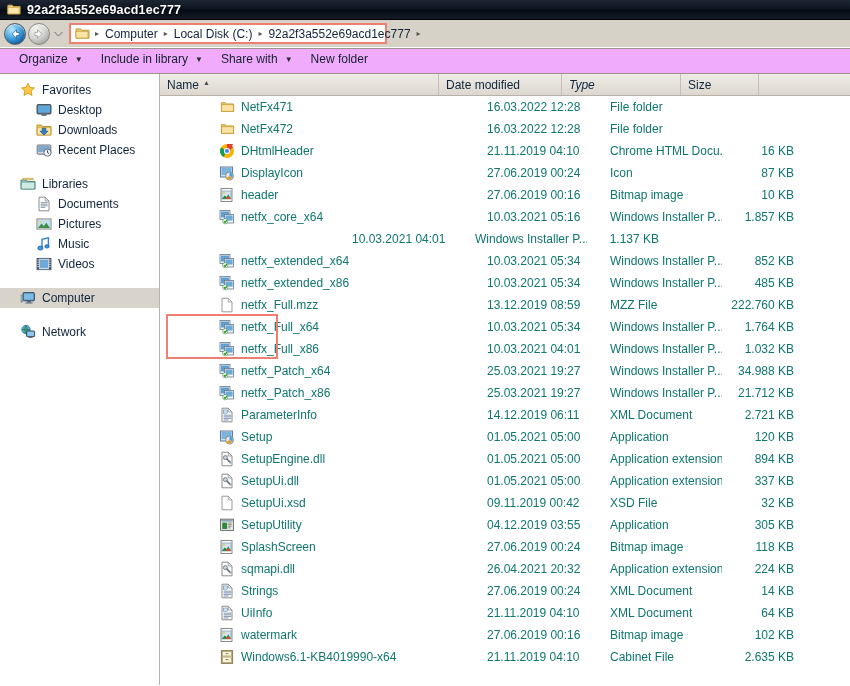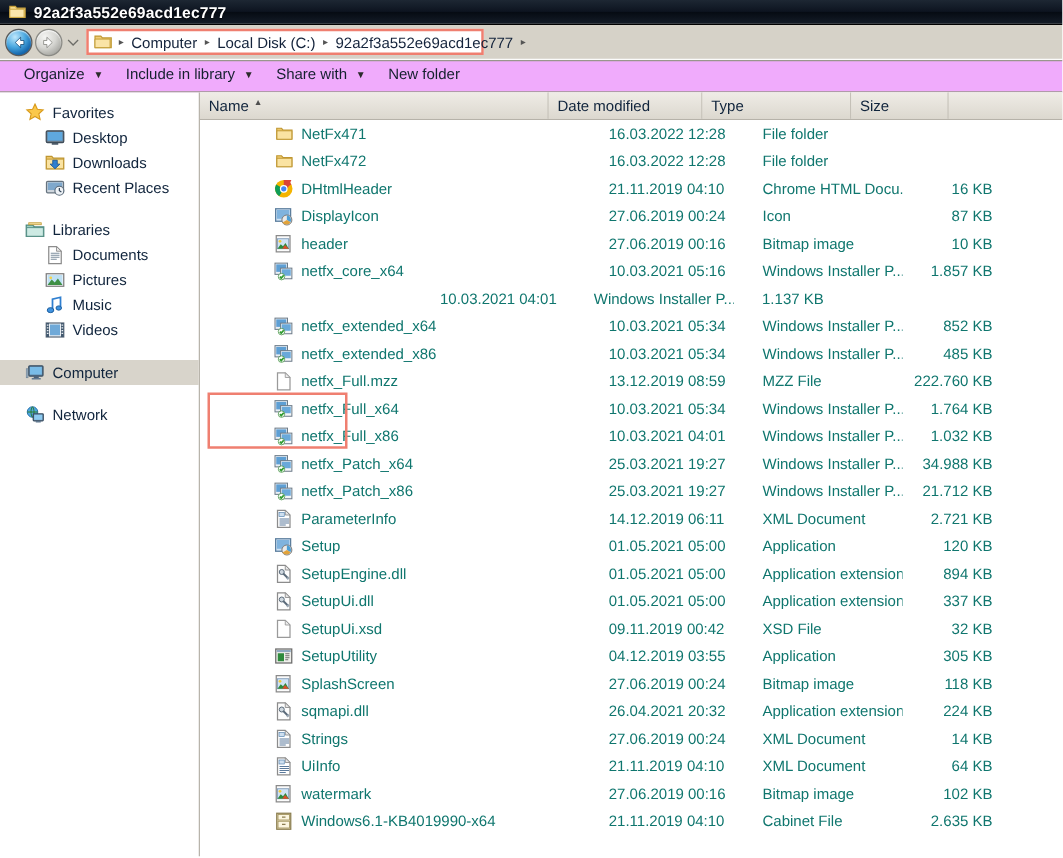"Type" .c-type { font-style: none -> italic }
